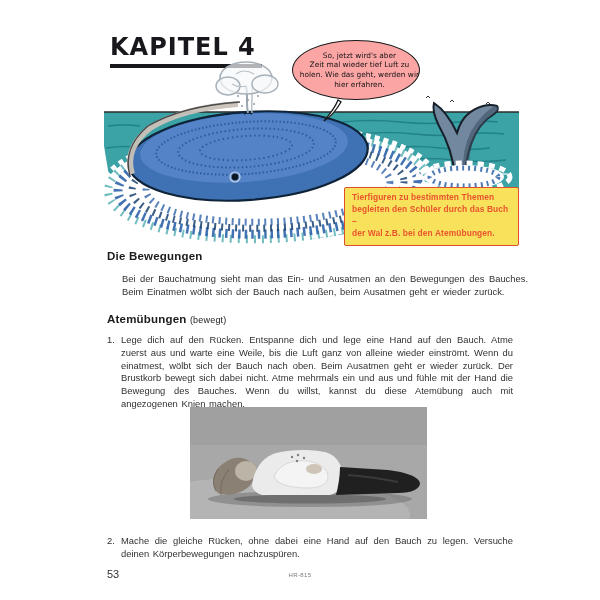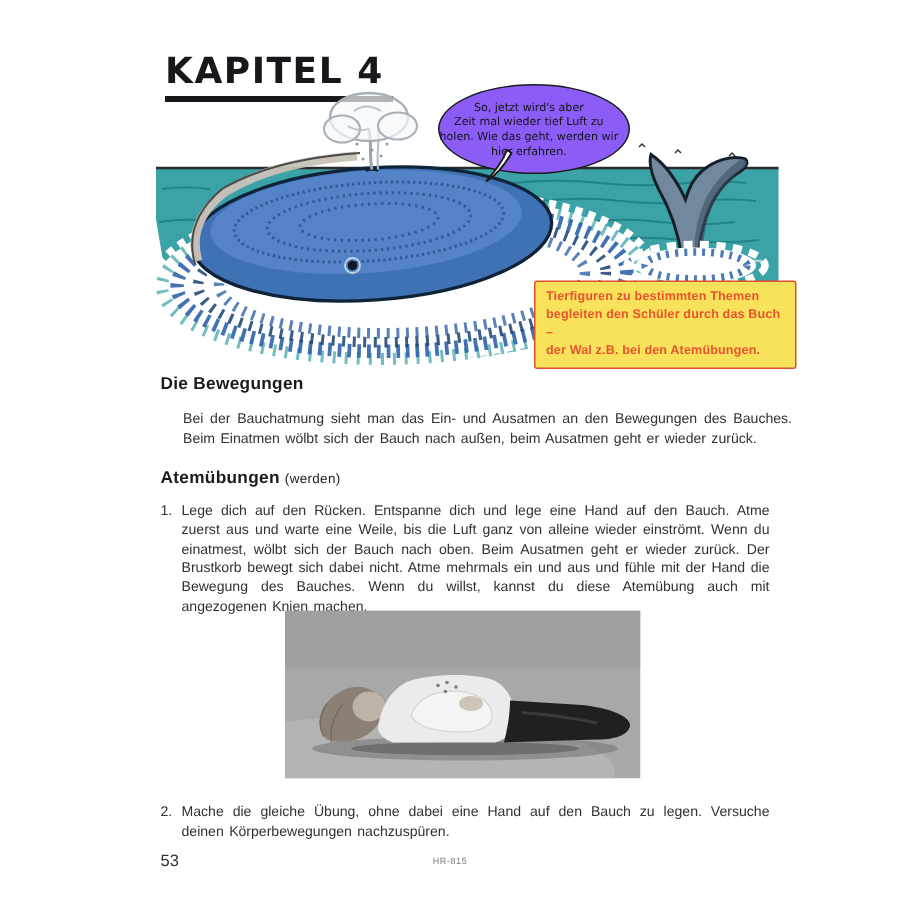"So, jetzt wird's aber" .bubble { background: #8b5cf6 -> #fca5a5; justify-content: flex-start -> flex-end; top: 56px -> 40px }
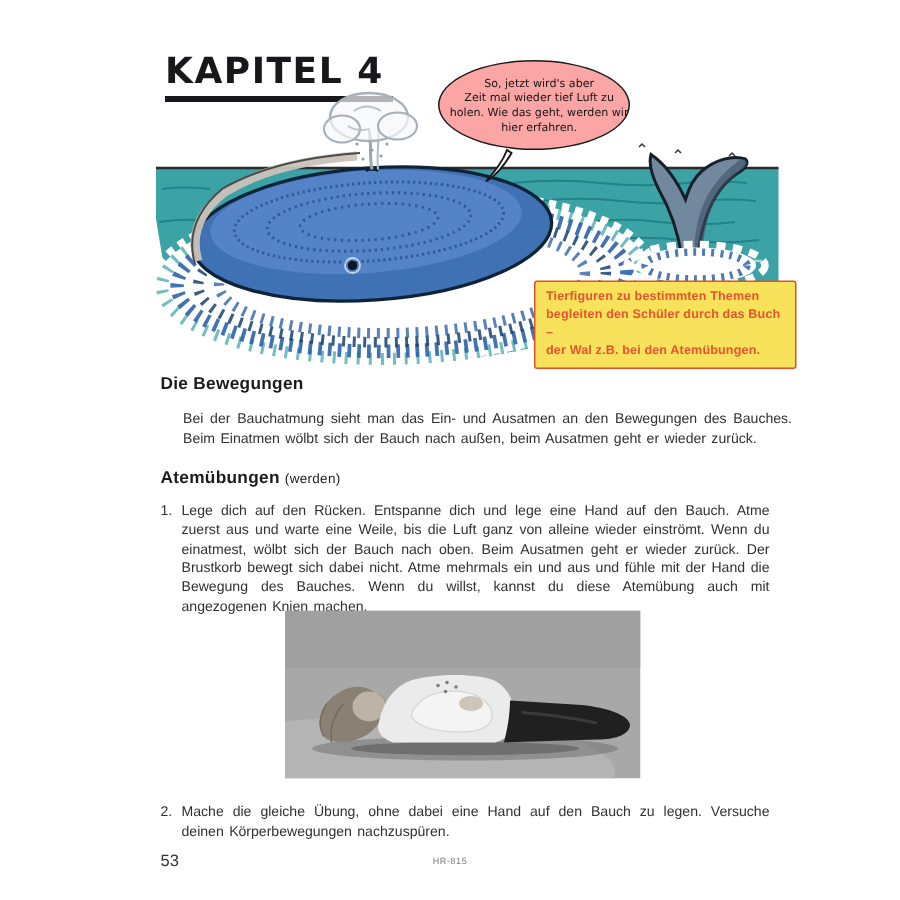"Tierfiguren zu bestimmten Themen" .callout { left: 356px -> 344px }
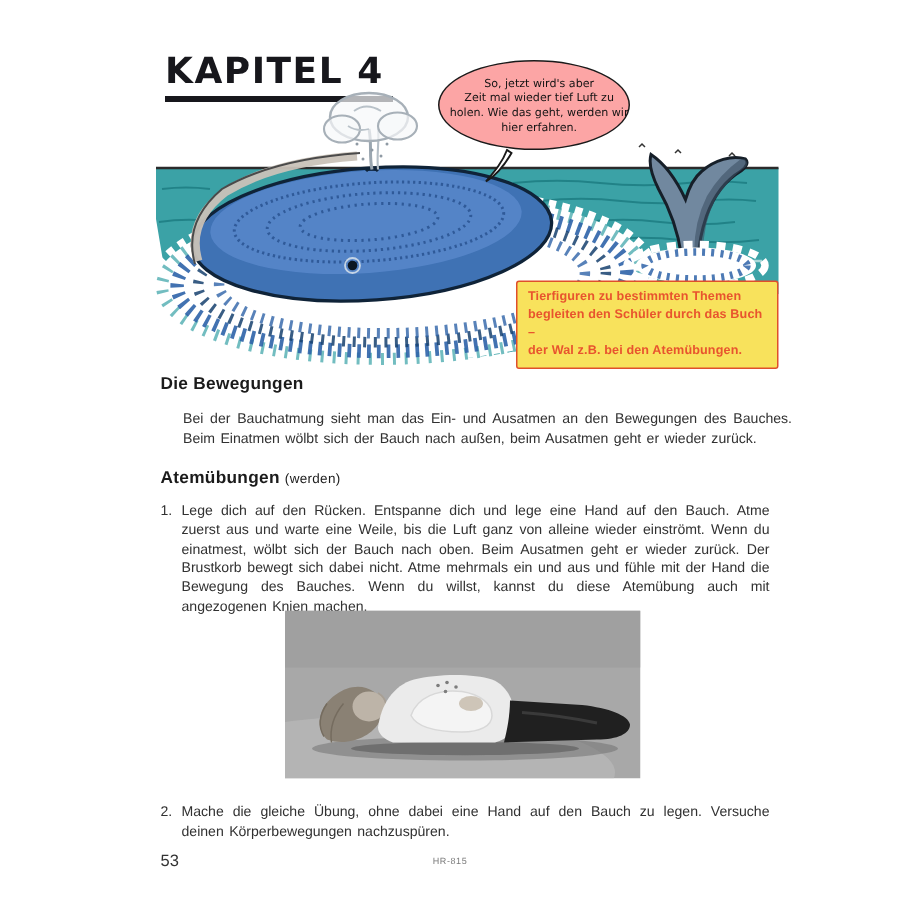"(werden)" span.h-suffix { text: werden -> bewegt }
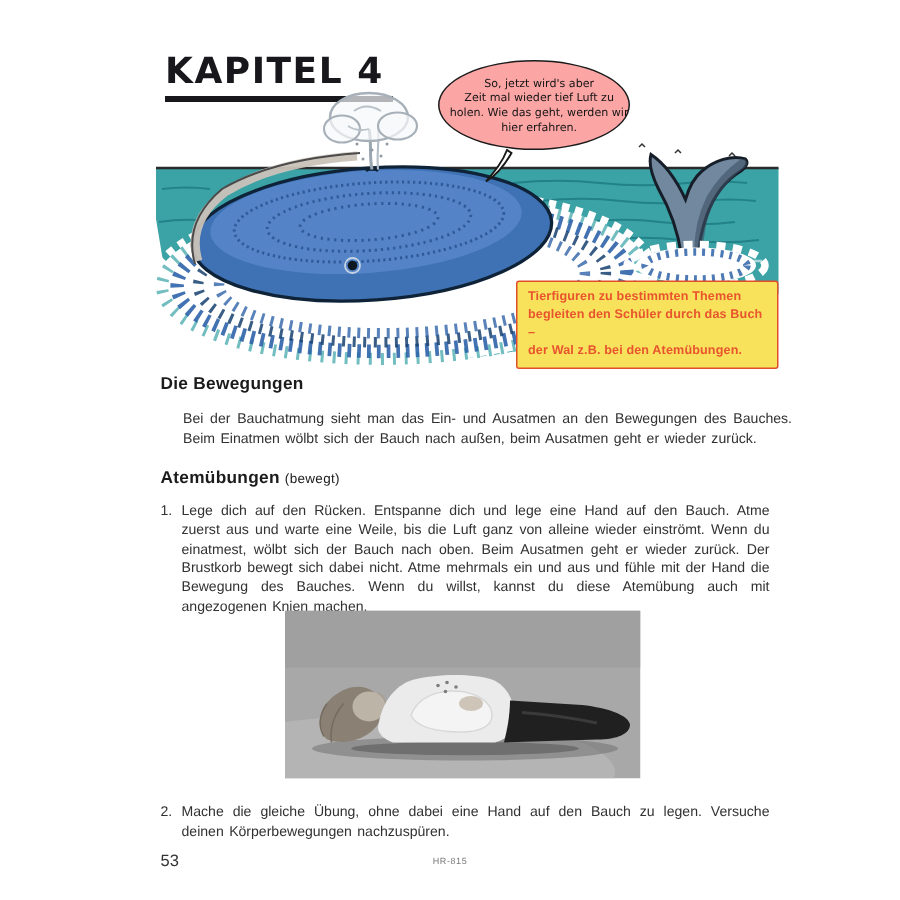"Mache die gleiche Übung, ohne" span.list-text { text: Übung -> Rücken }
